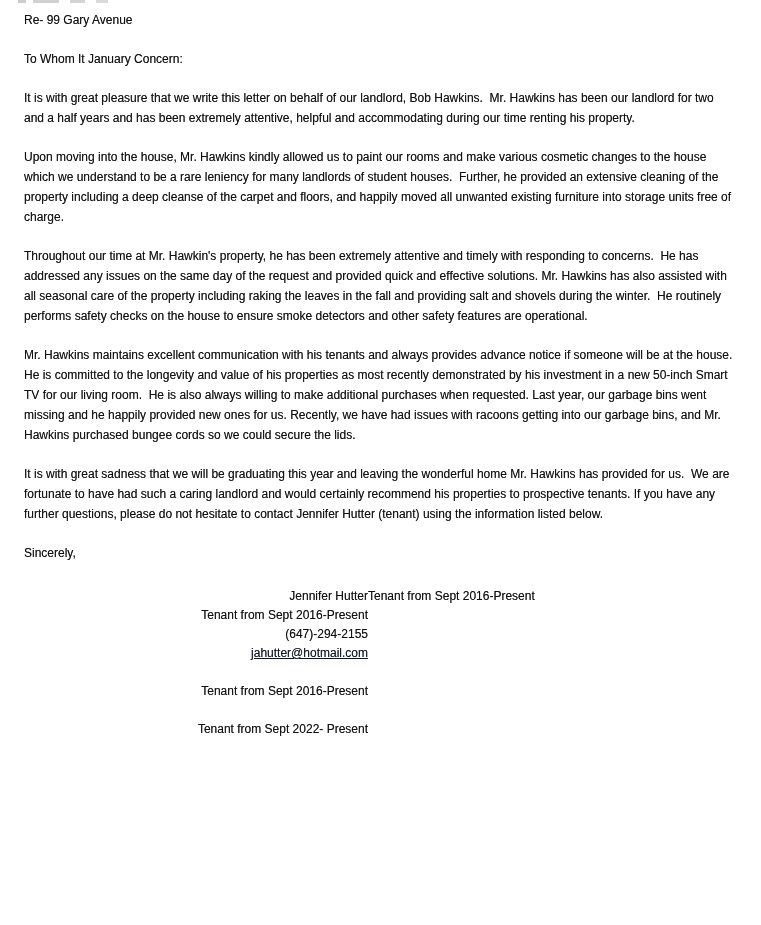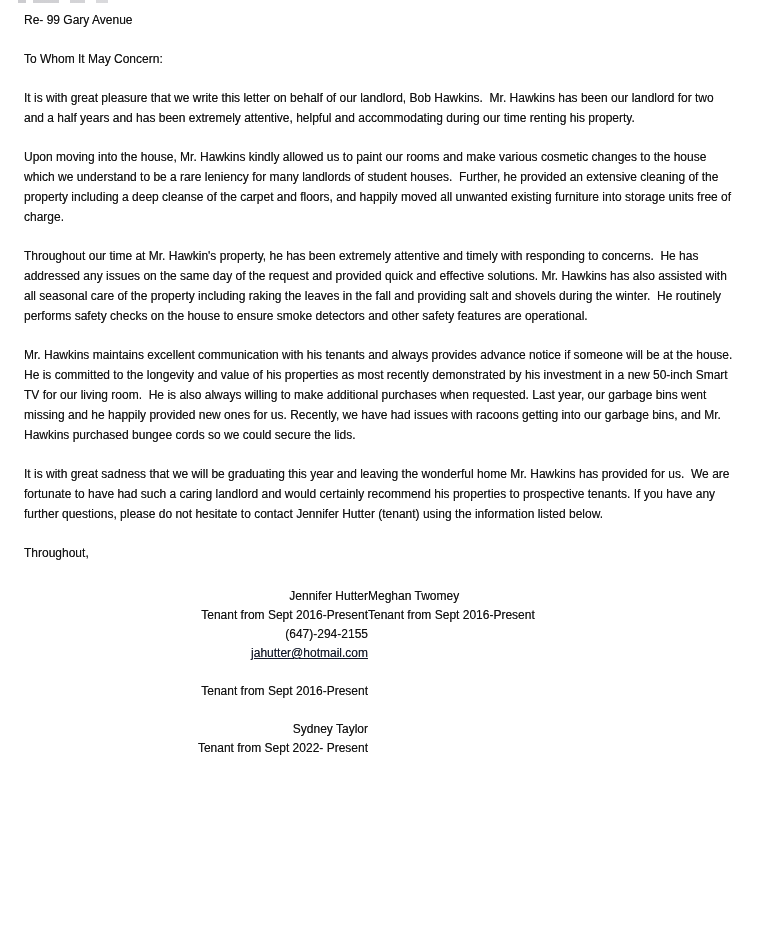"To Whom It May Concern:" p { text: May -> January }
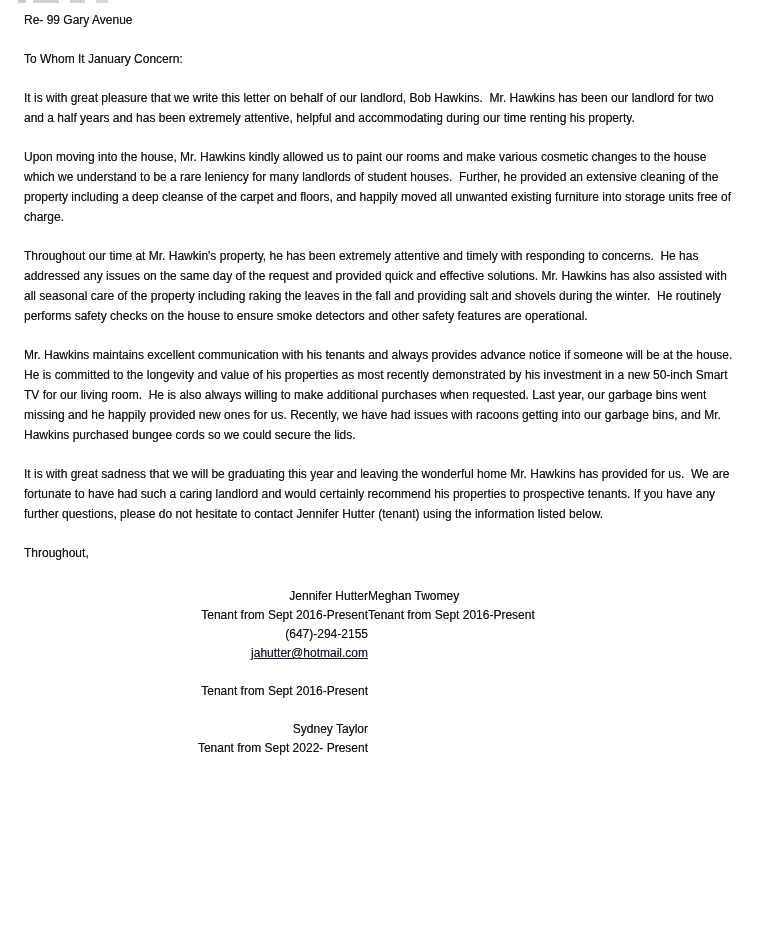"Throughout," p.closing { text: Throughout -> Sincerely }
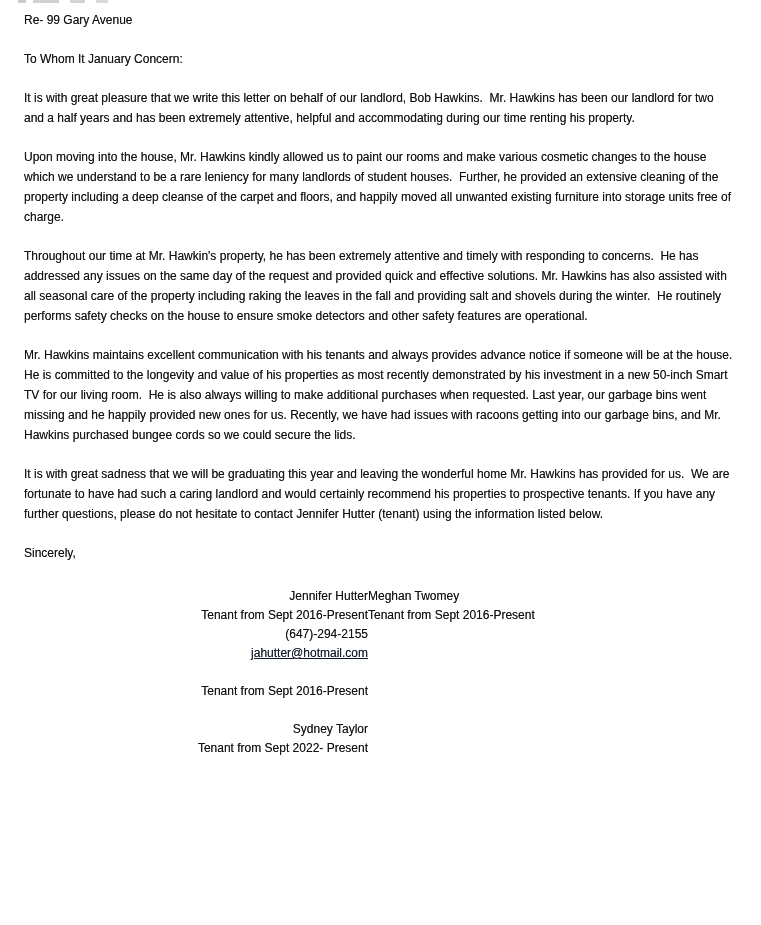"Meghan Twomey" div { html: <div>Meghan Twomey</div> -> none }
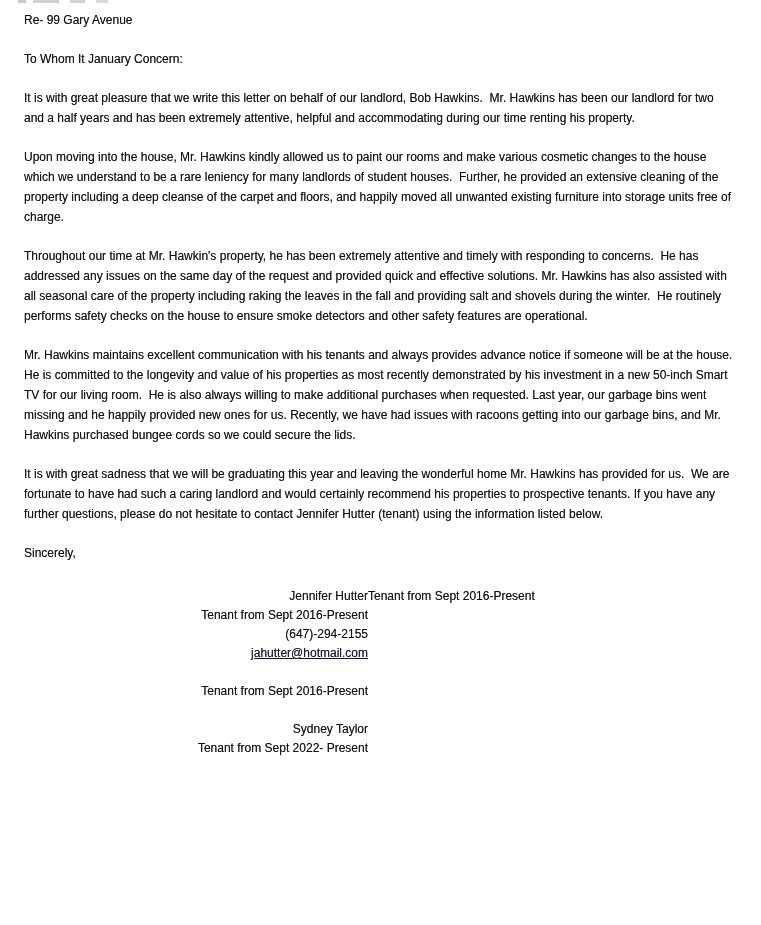"Sydney Taylor" div { html: <div>Sydney Taylor</div> -> none }
